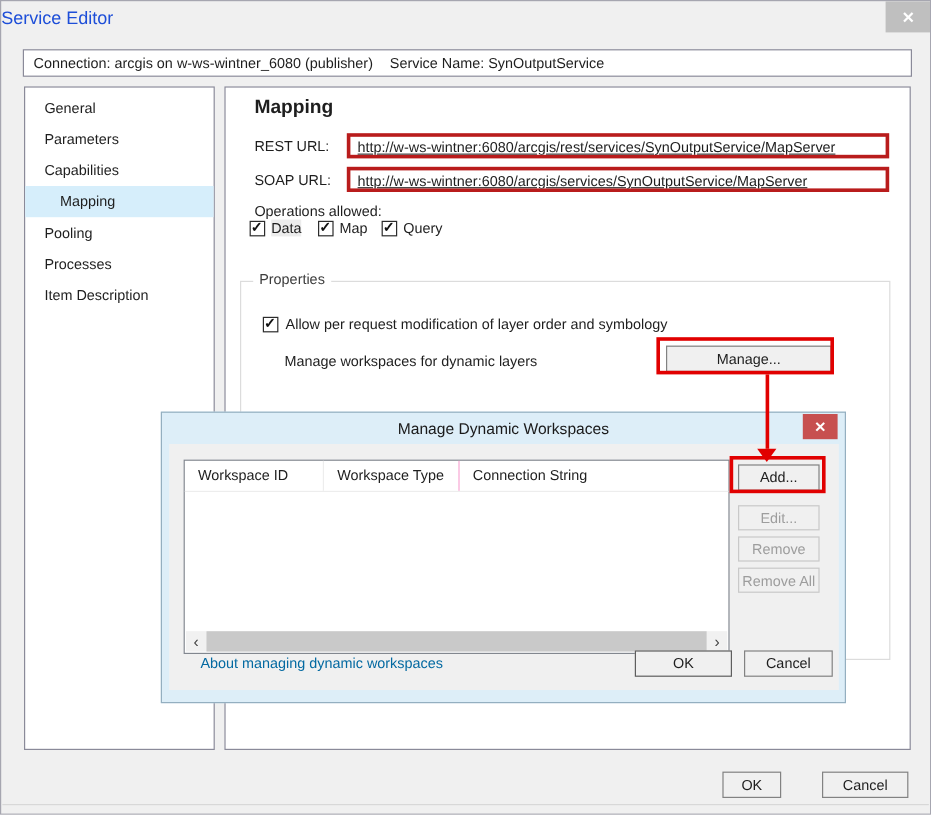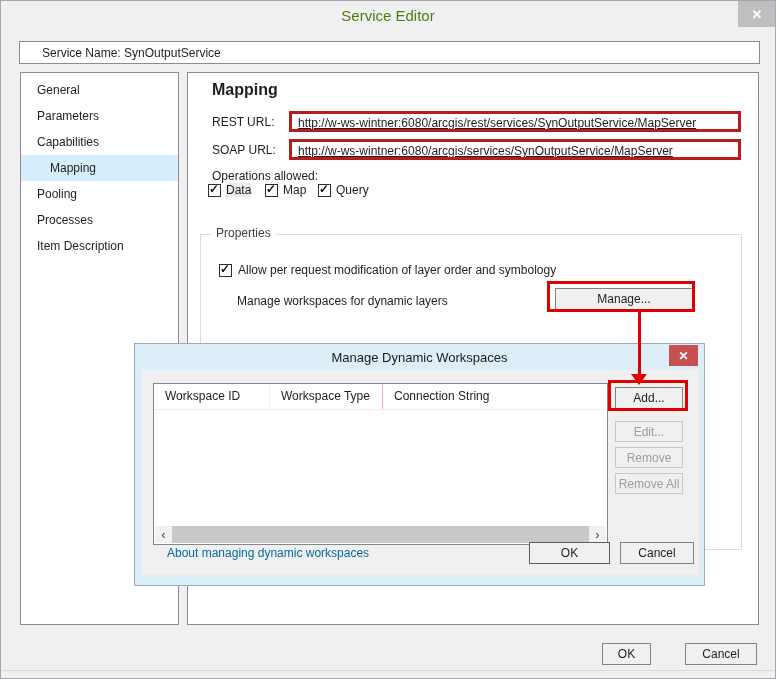"Service Editor" .win-title { color: #4d7c0f -> #1d4ed8; text-align: center -> none }
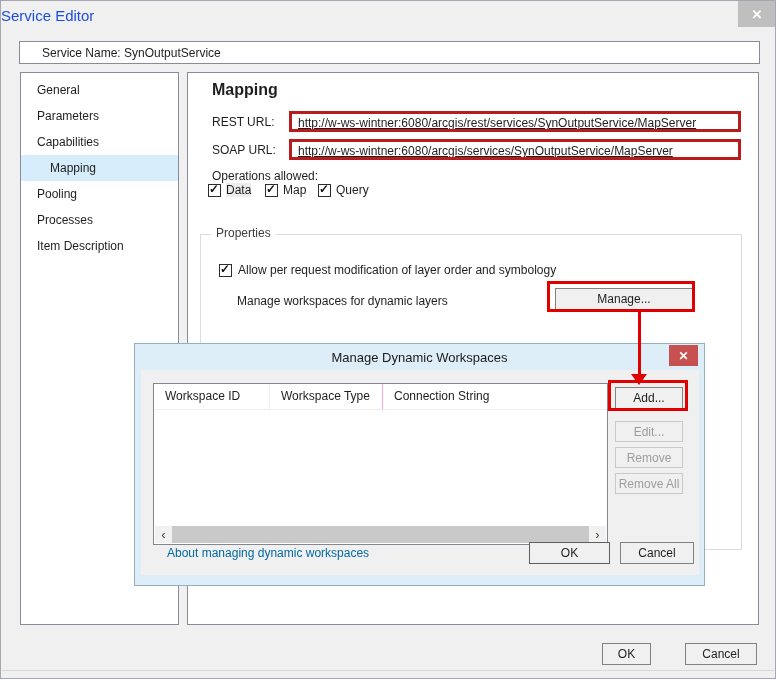"Connection: arcgis on w-ws-wintner_6080" span { html: none -> <span>Connection: arcgis on w-ws-wintner_6080 (publisher)</span> }
